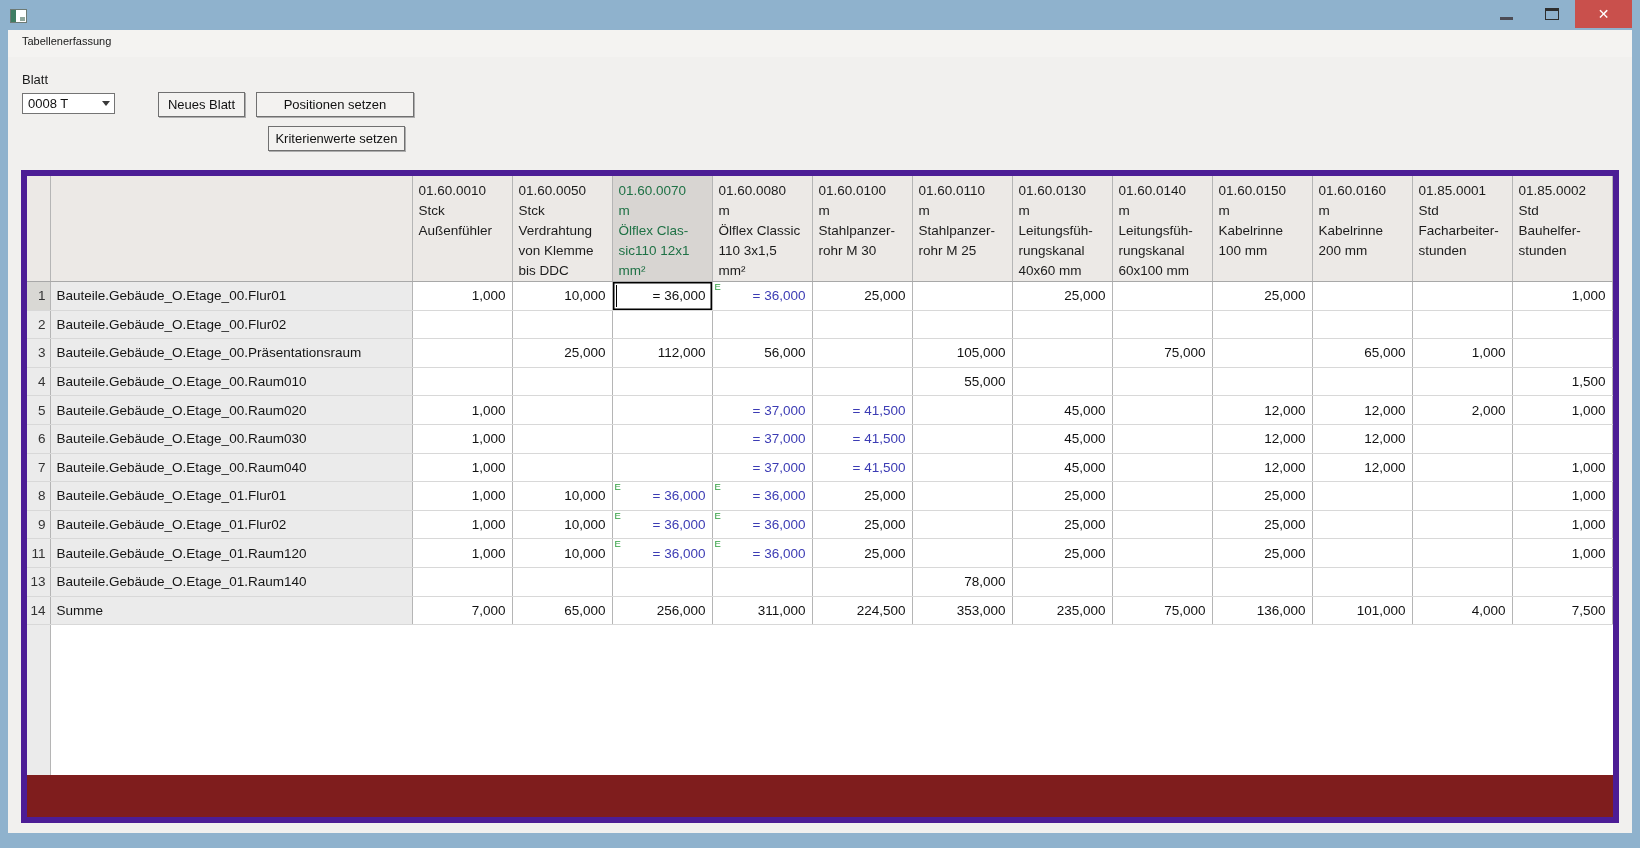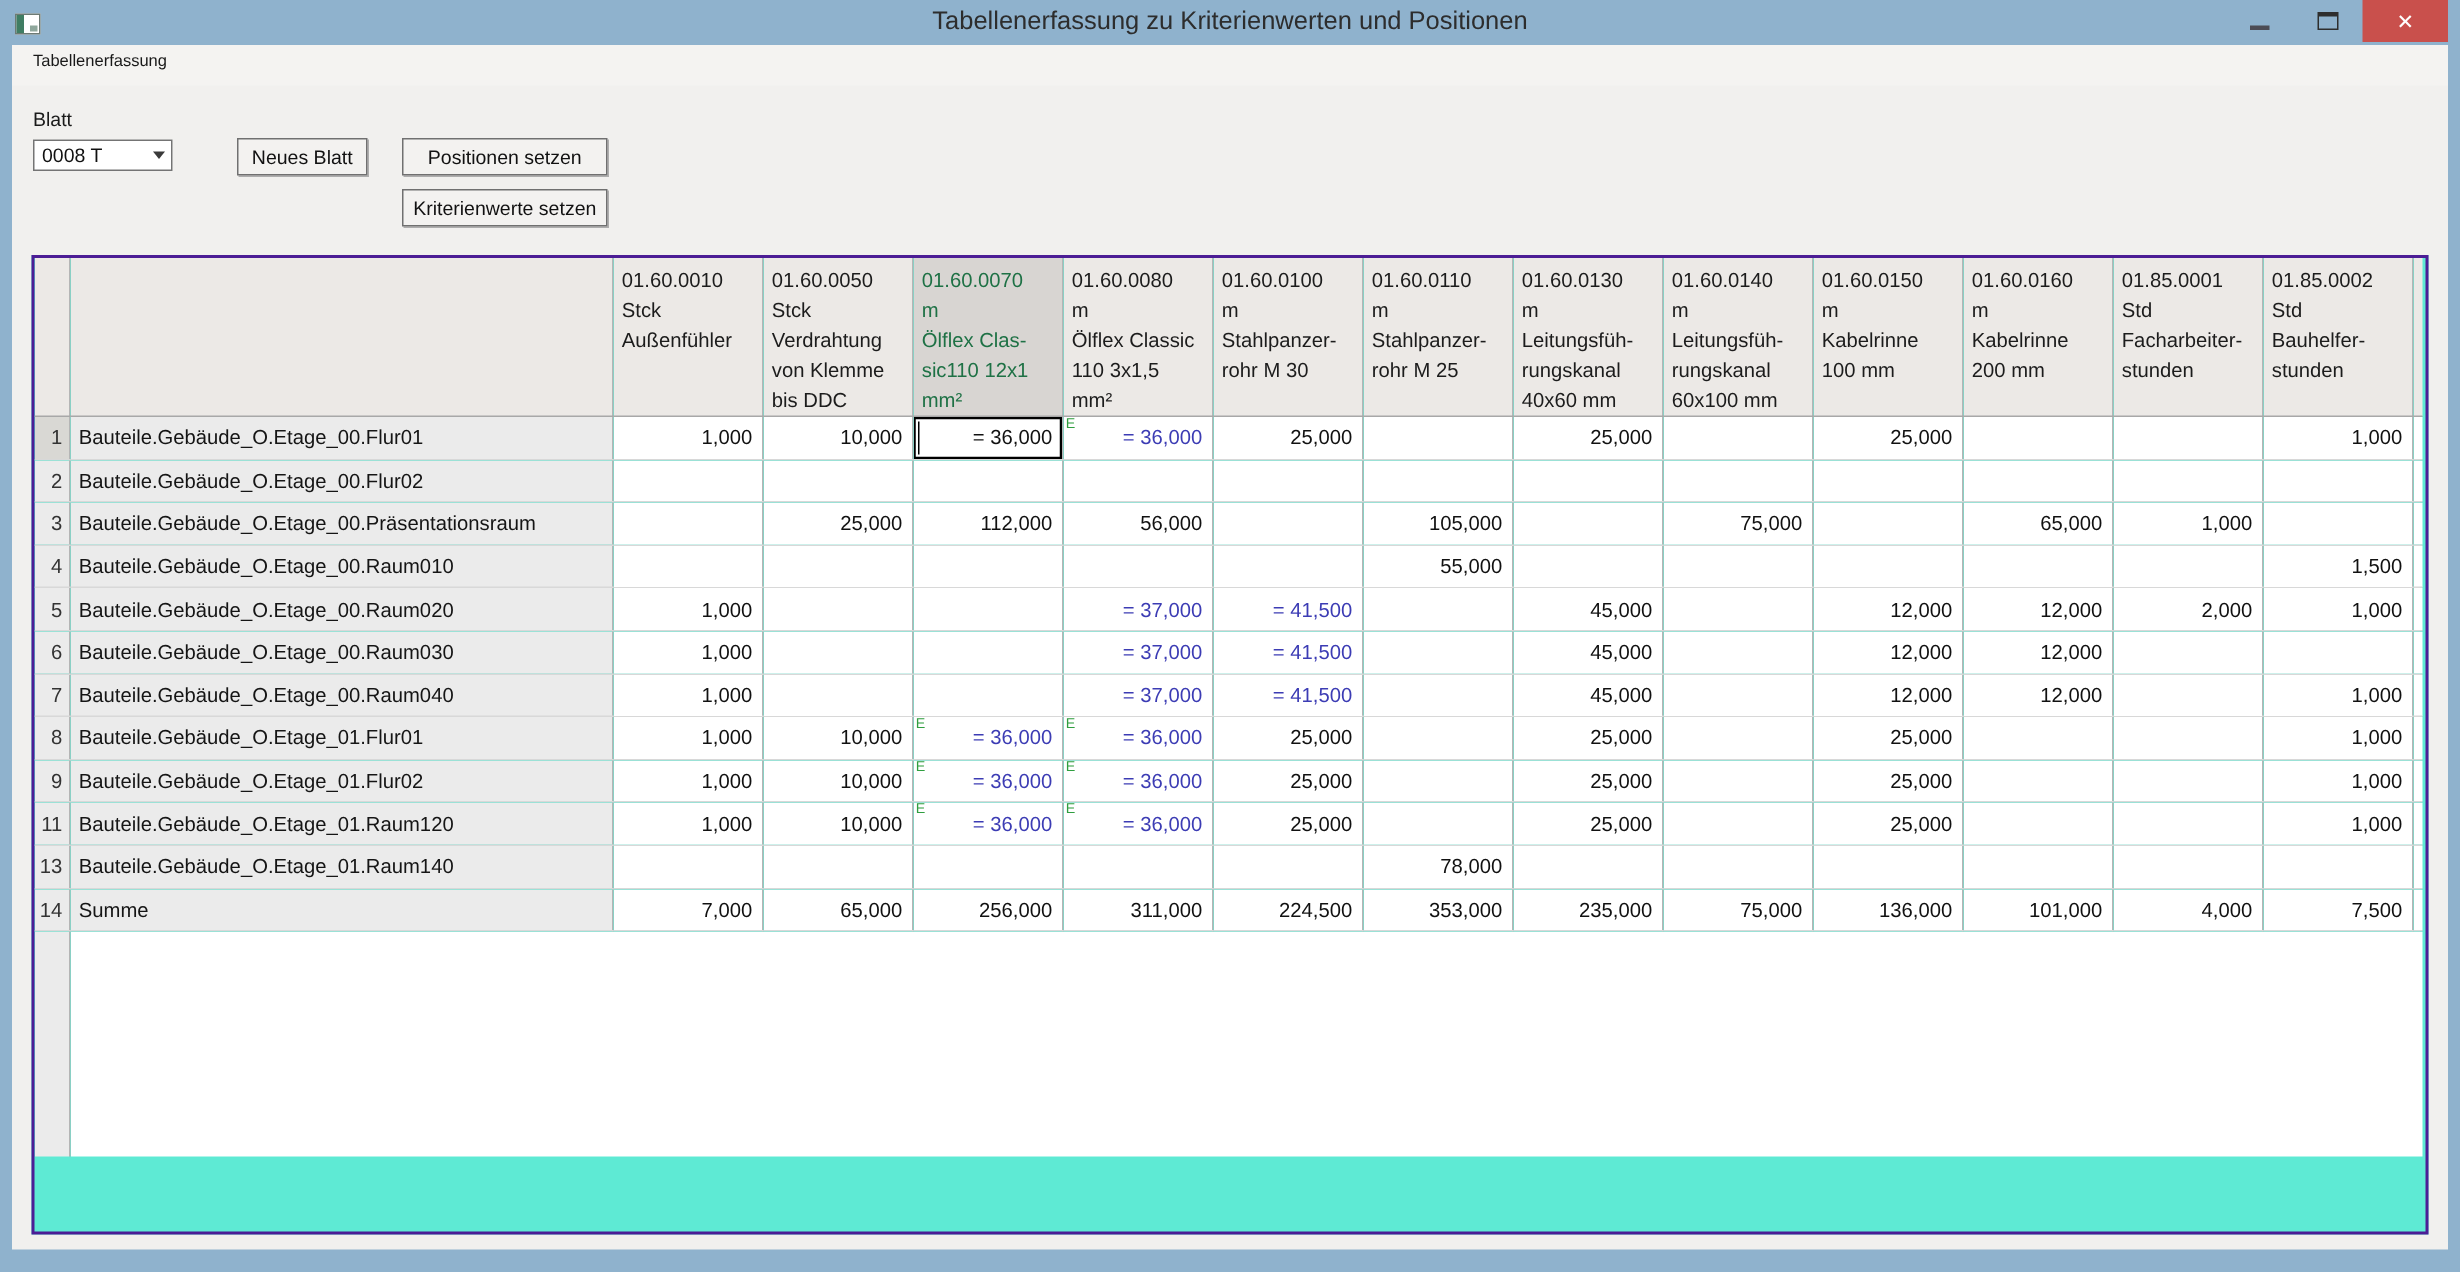"Tabellenerfassung zu Kriterienwerten und" div.win-title { html: <div>Tabellenerfassung zu Kriterienwerten und Positionen</div> -> none }
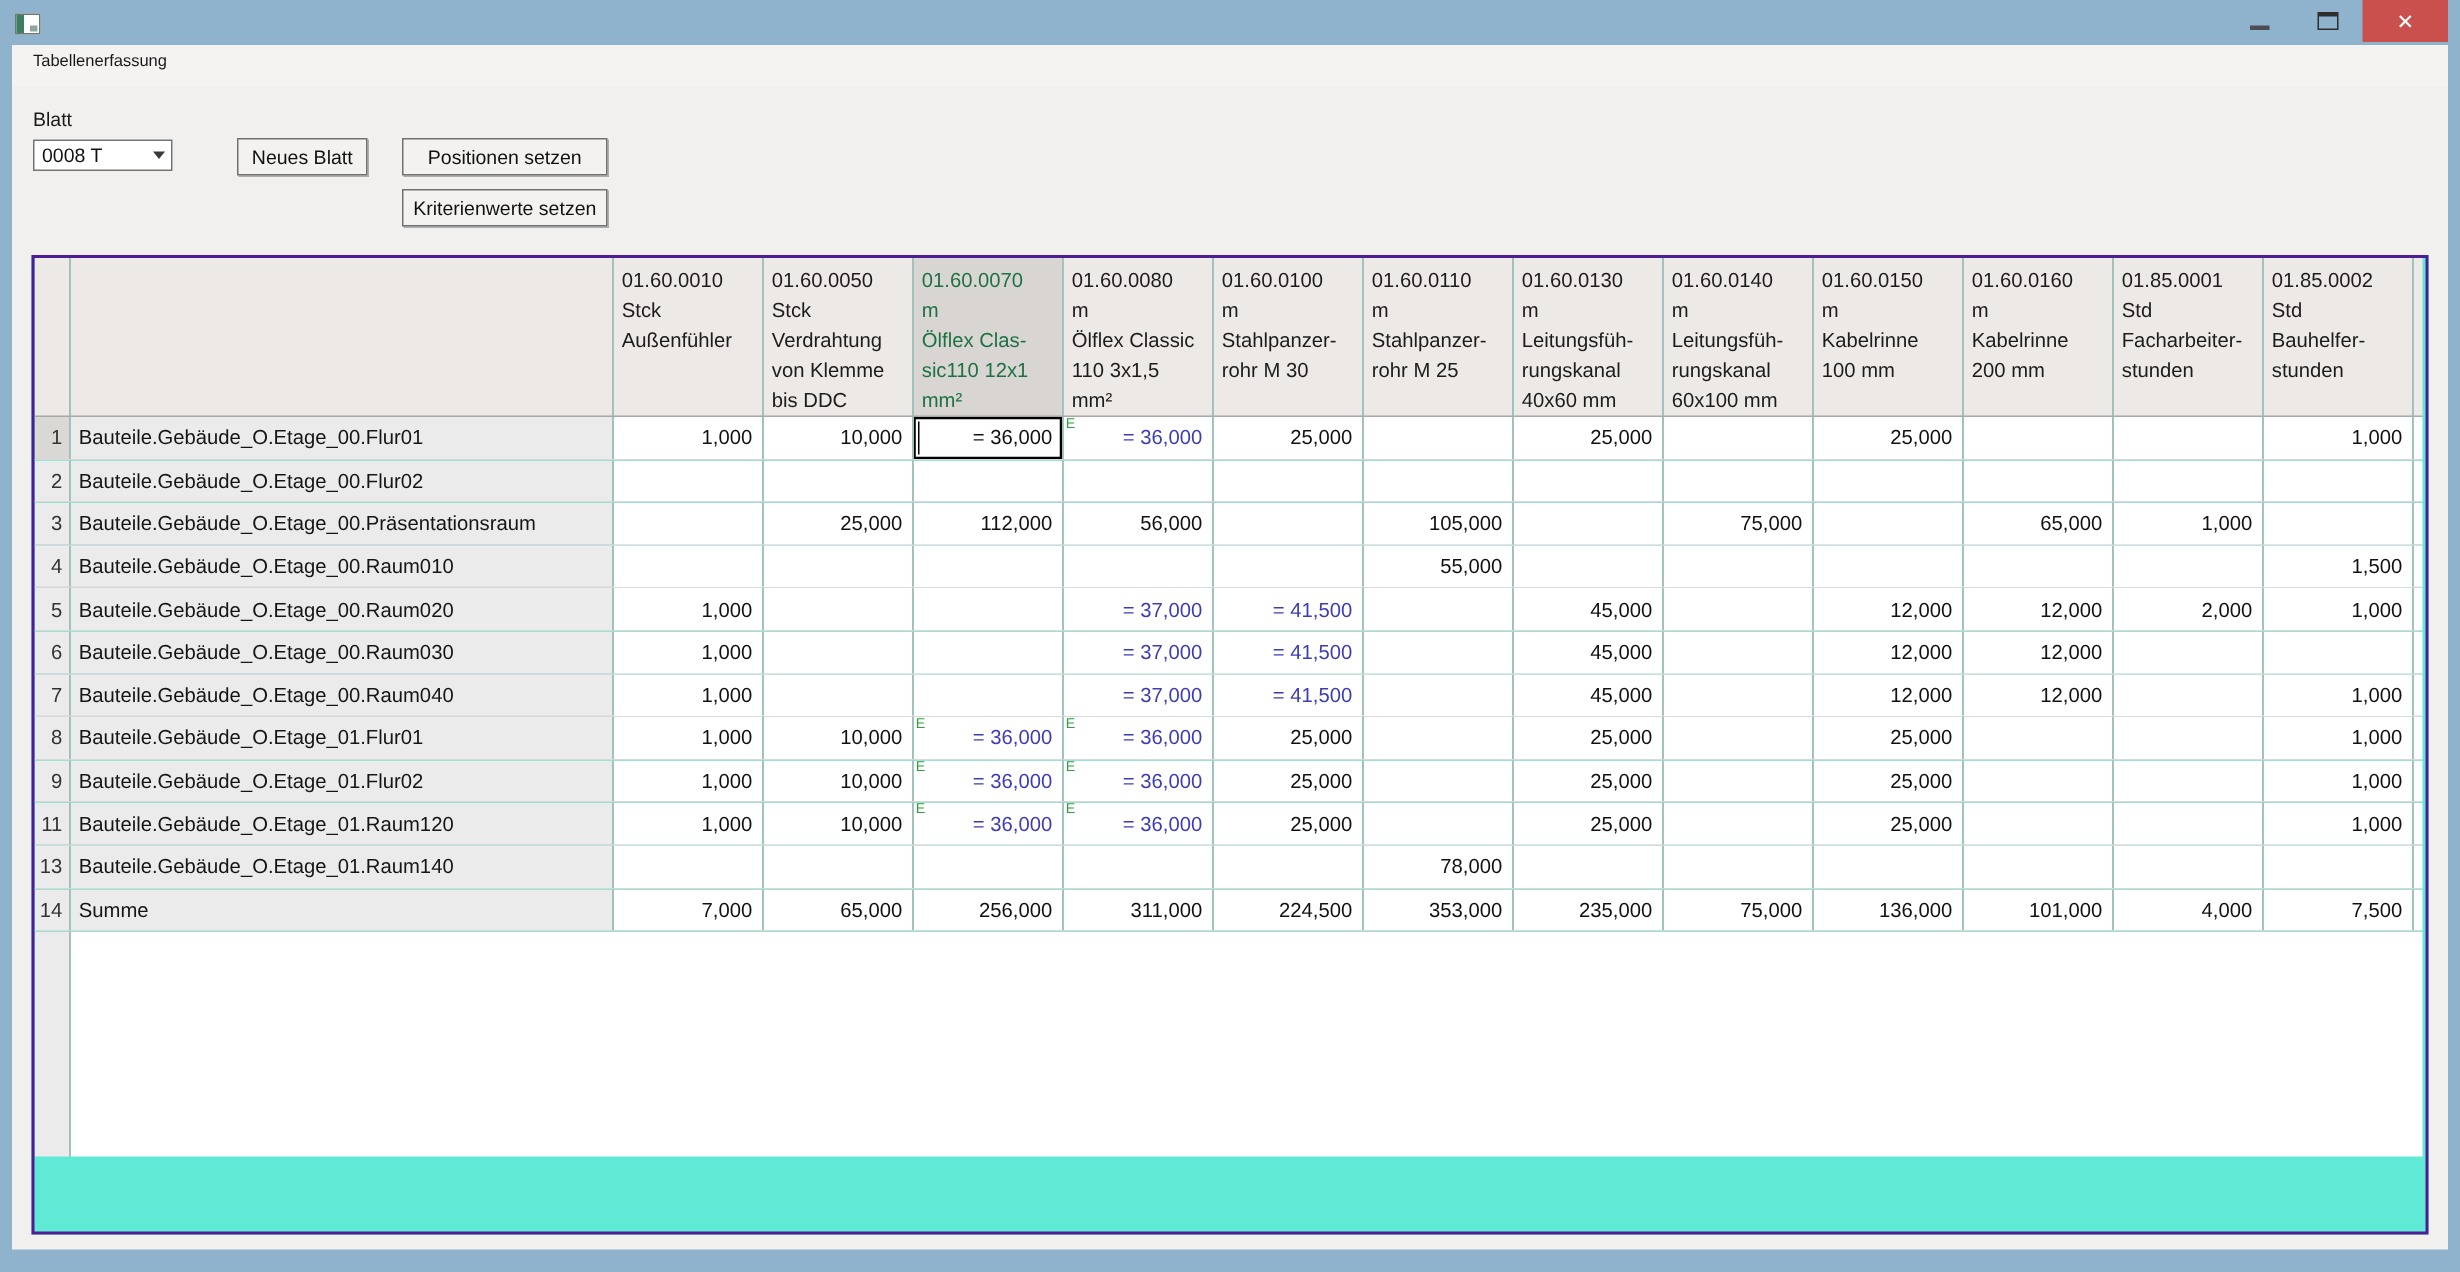"Positionen setzen" #btn-pos { left: 260px -> 248px; width: 137px -> 158px }
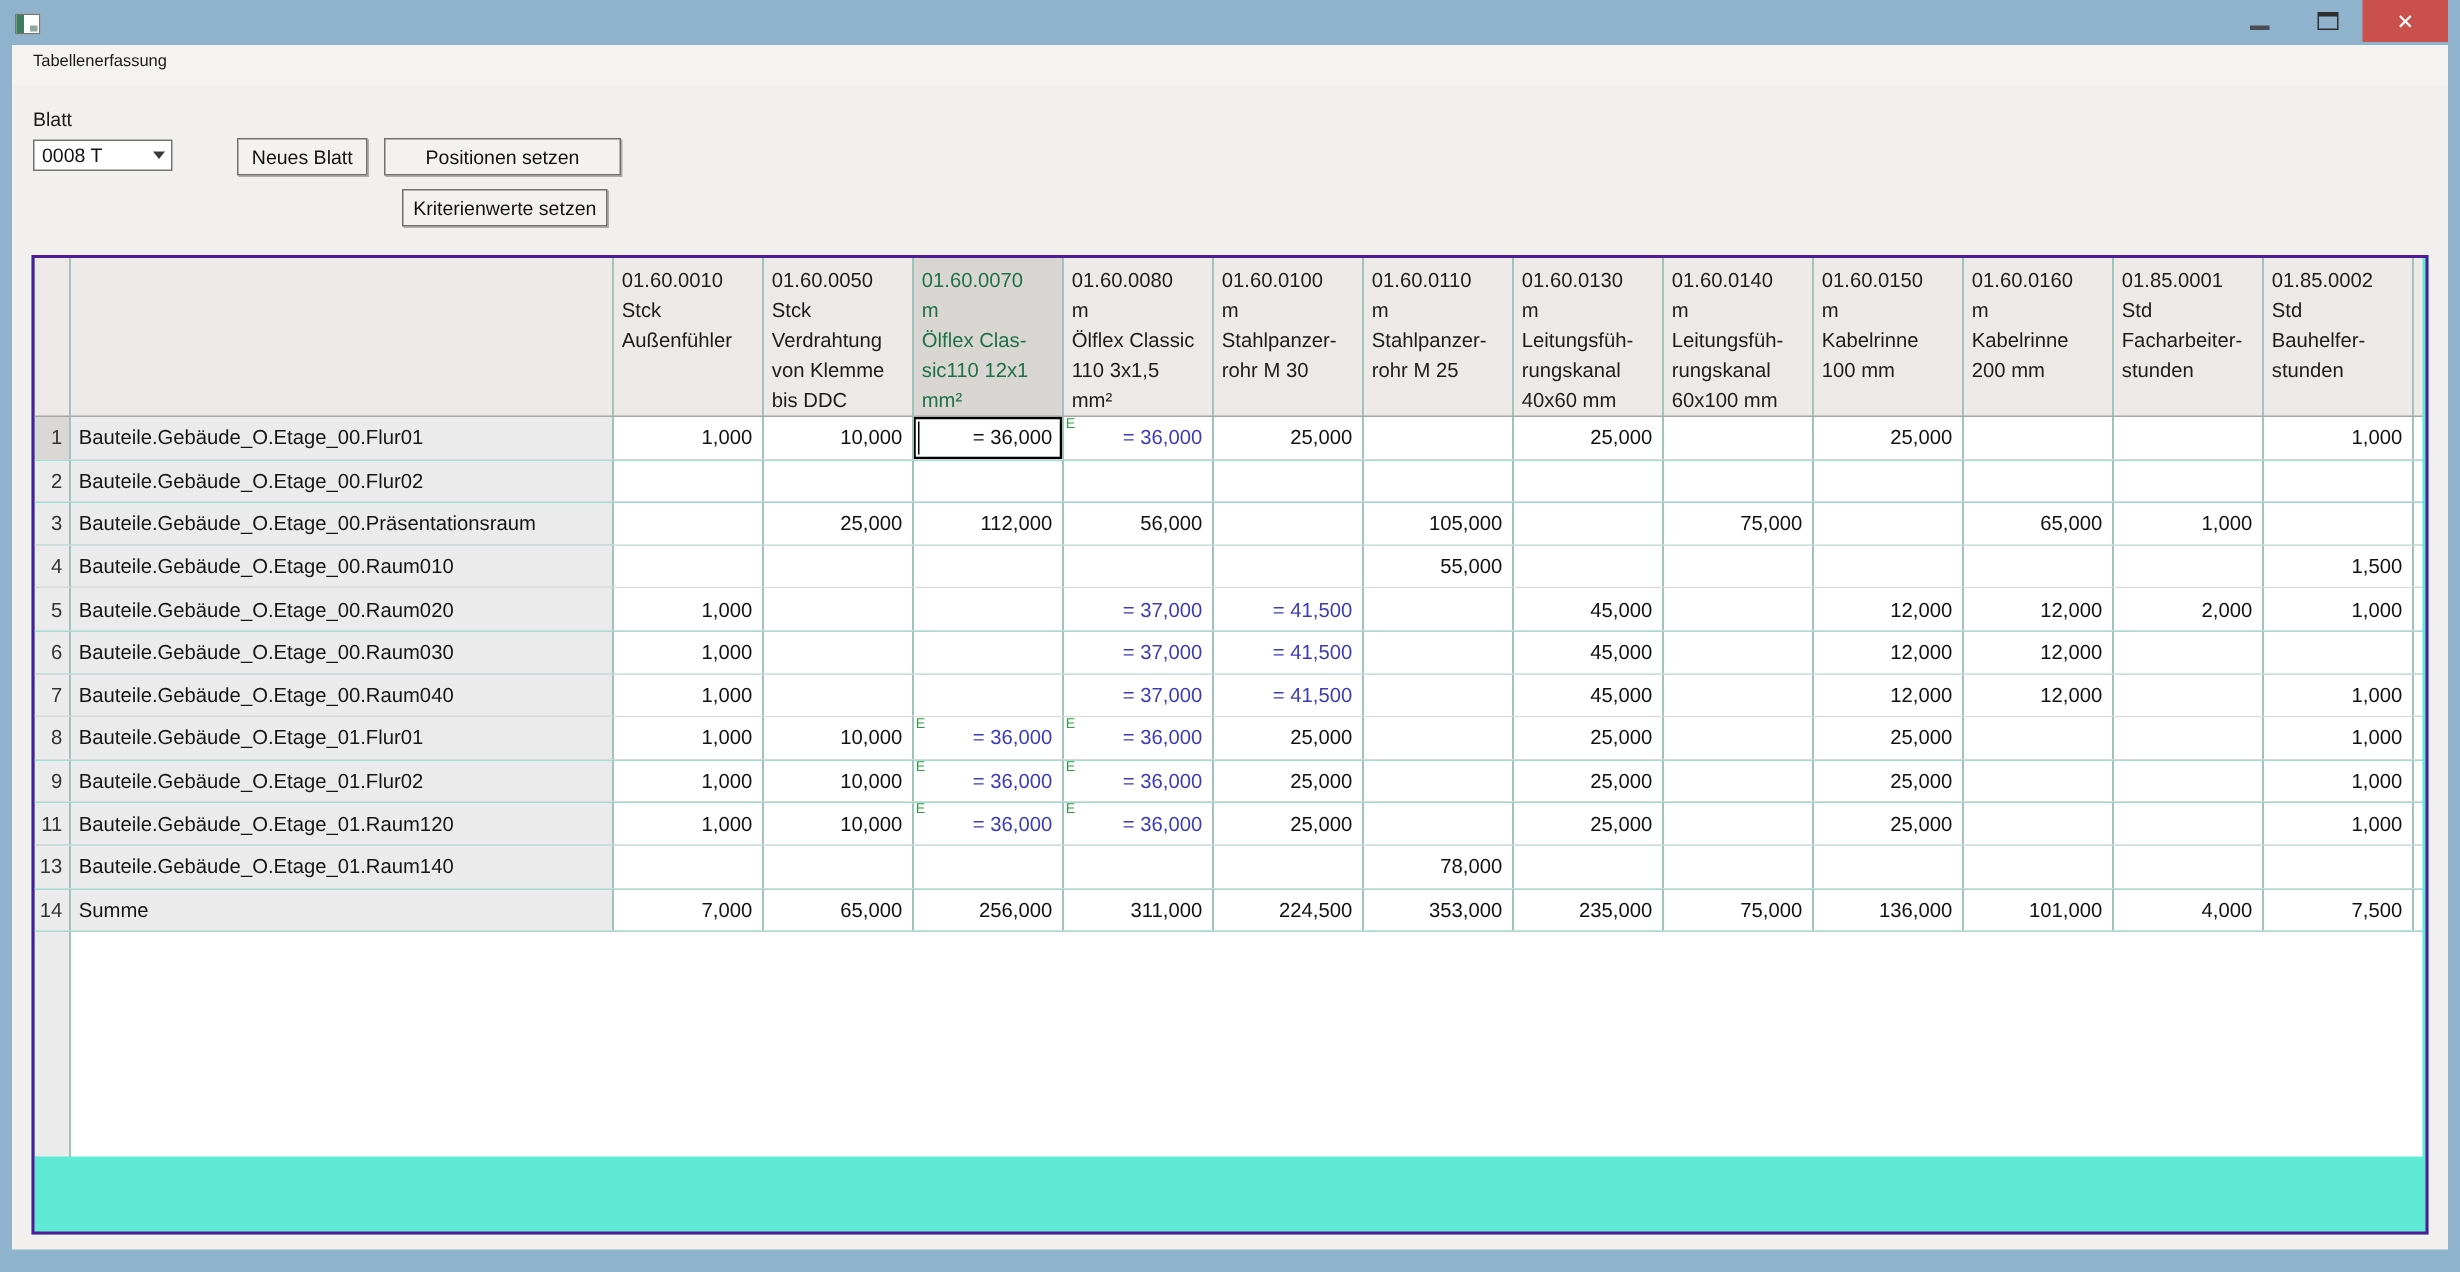"01.60.0010" .grid-wrap { background: #5eead4 -> #7f1d1d; border: 2px solid #4c1d95 -> 6px solid #4c1d95 }
